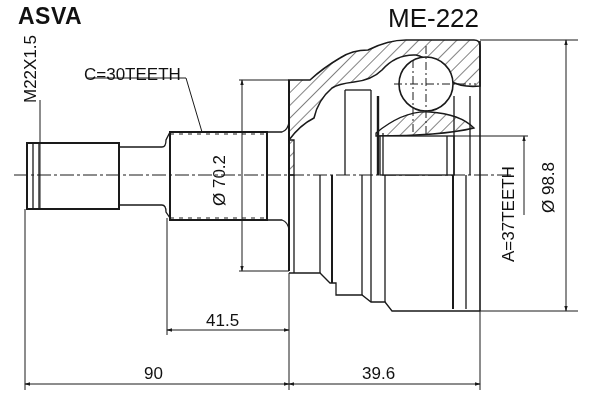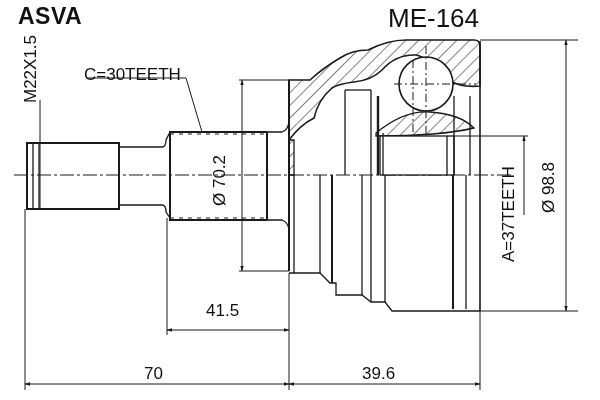"ME-164" div.lbl { text: ME-164 -> ME-222 }
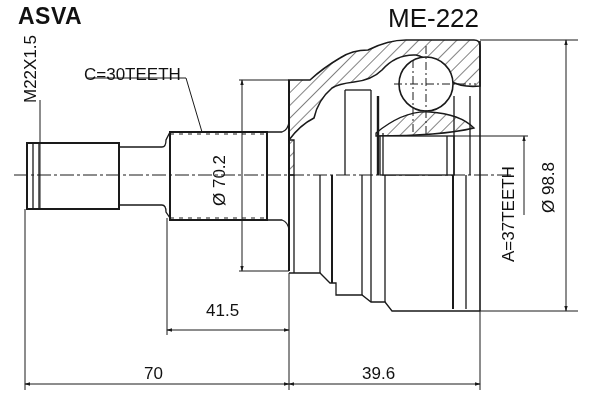"41.5" div.lbl { top: 302px -> 312px }
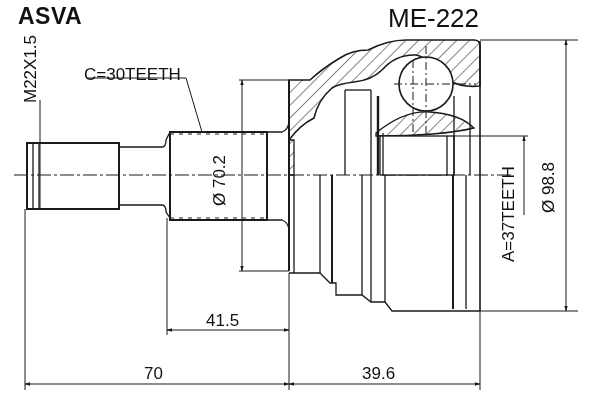"70" div.lbl { text: 70 -> 90 }
